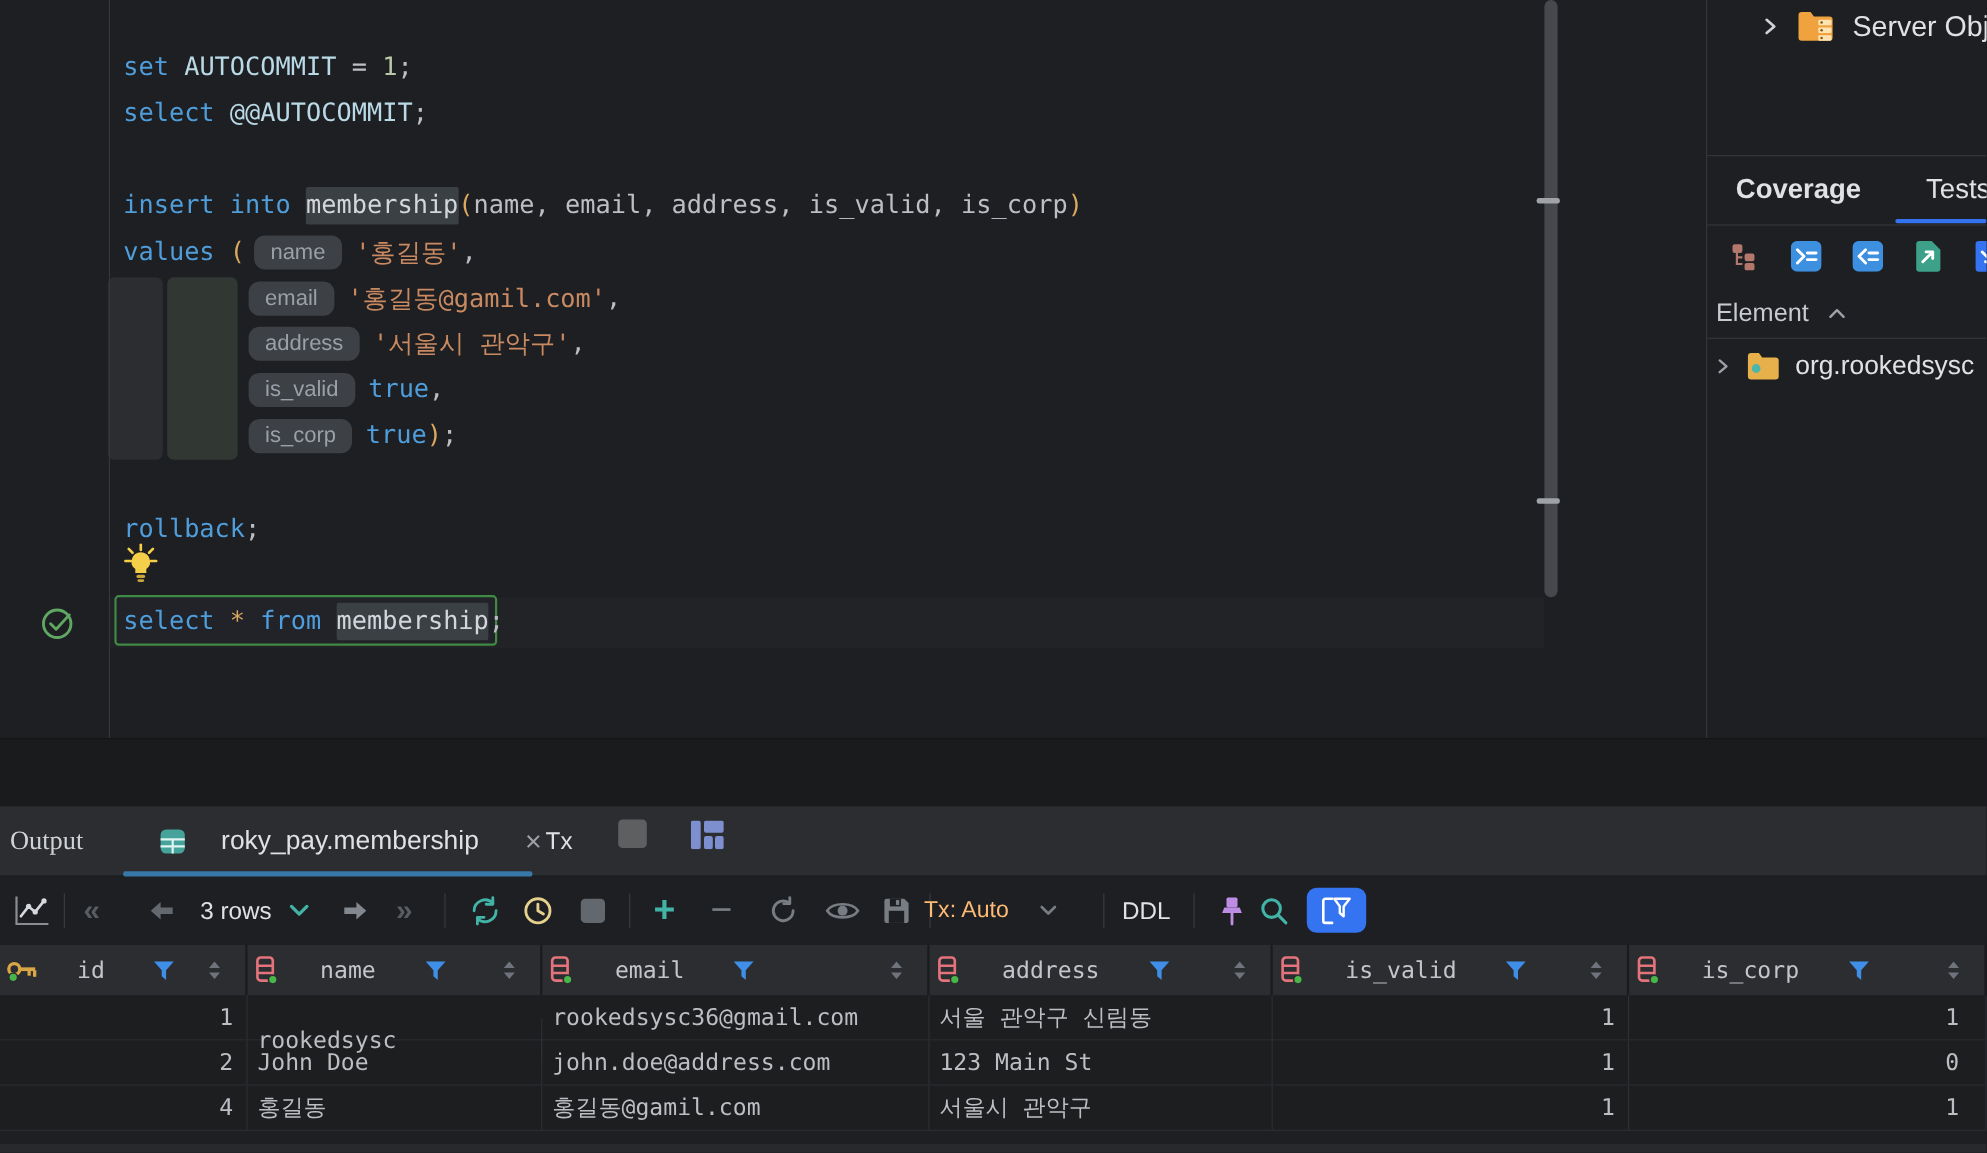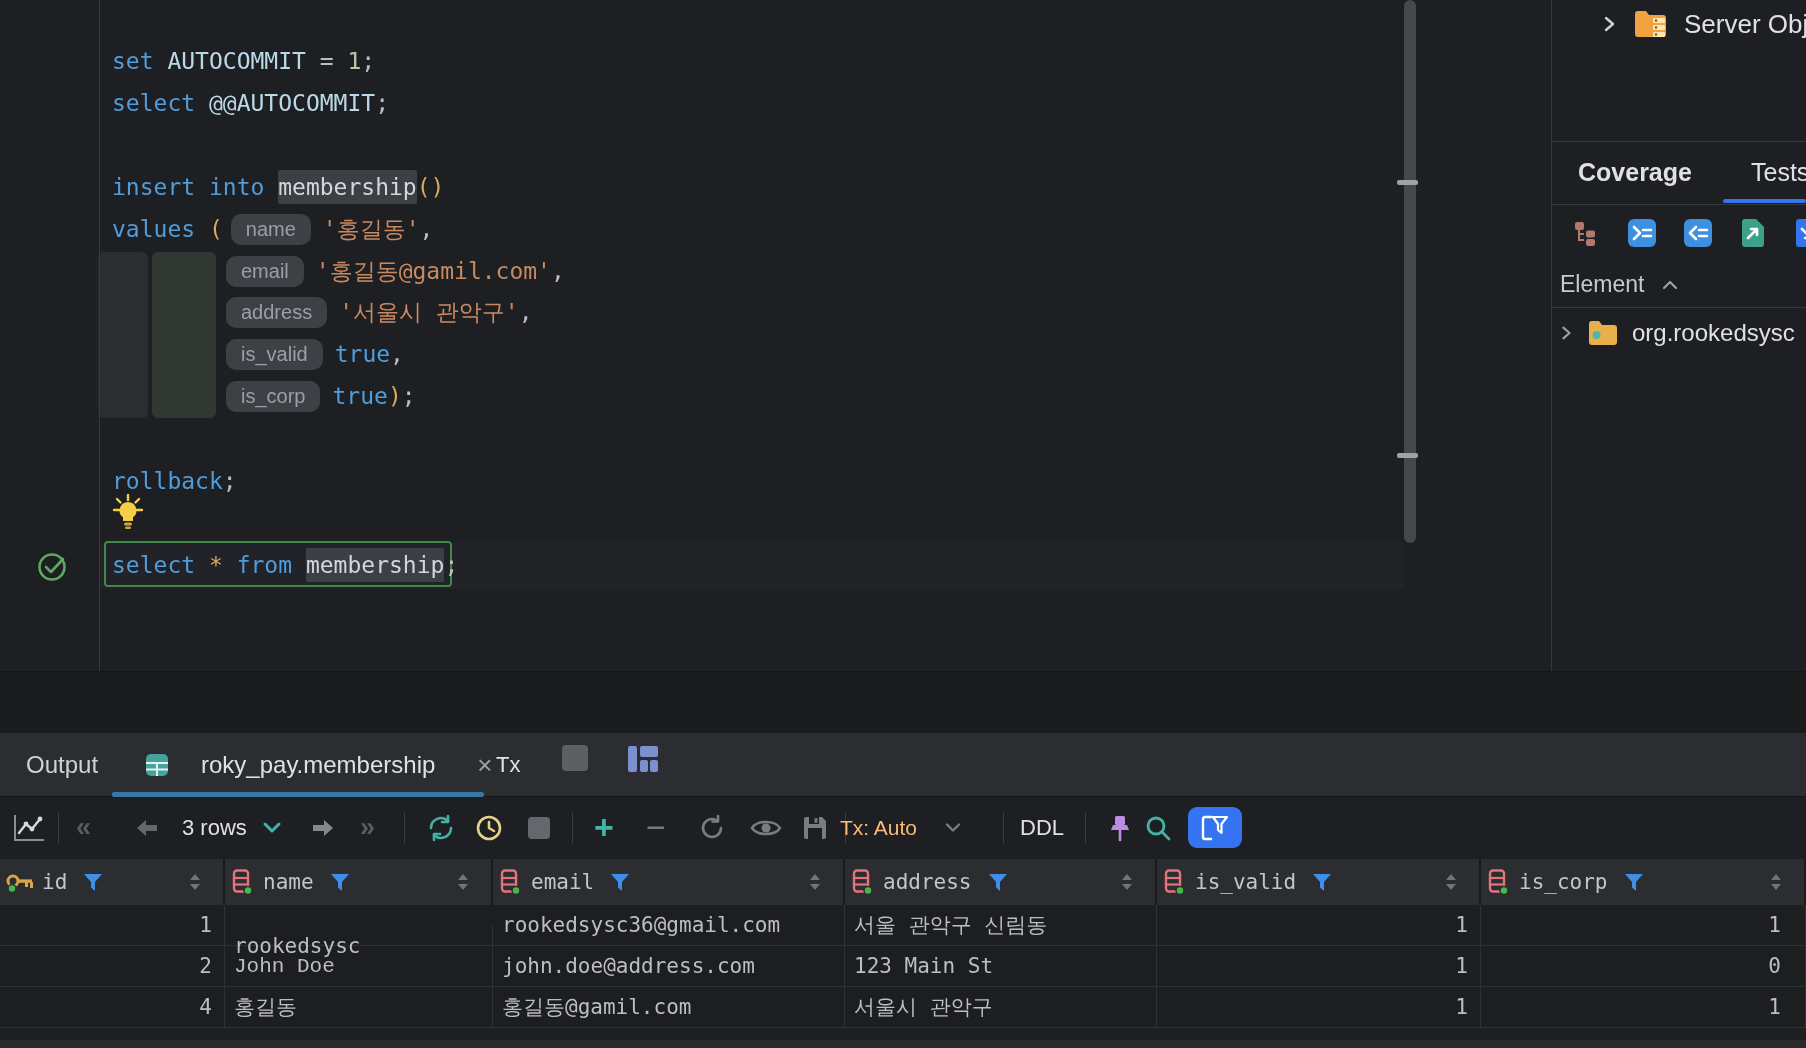"name, email, address, is_valid, is_corp" span.pl { html: none -> <span>name, email, address, is_valid, is_corp</span> }
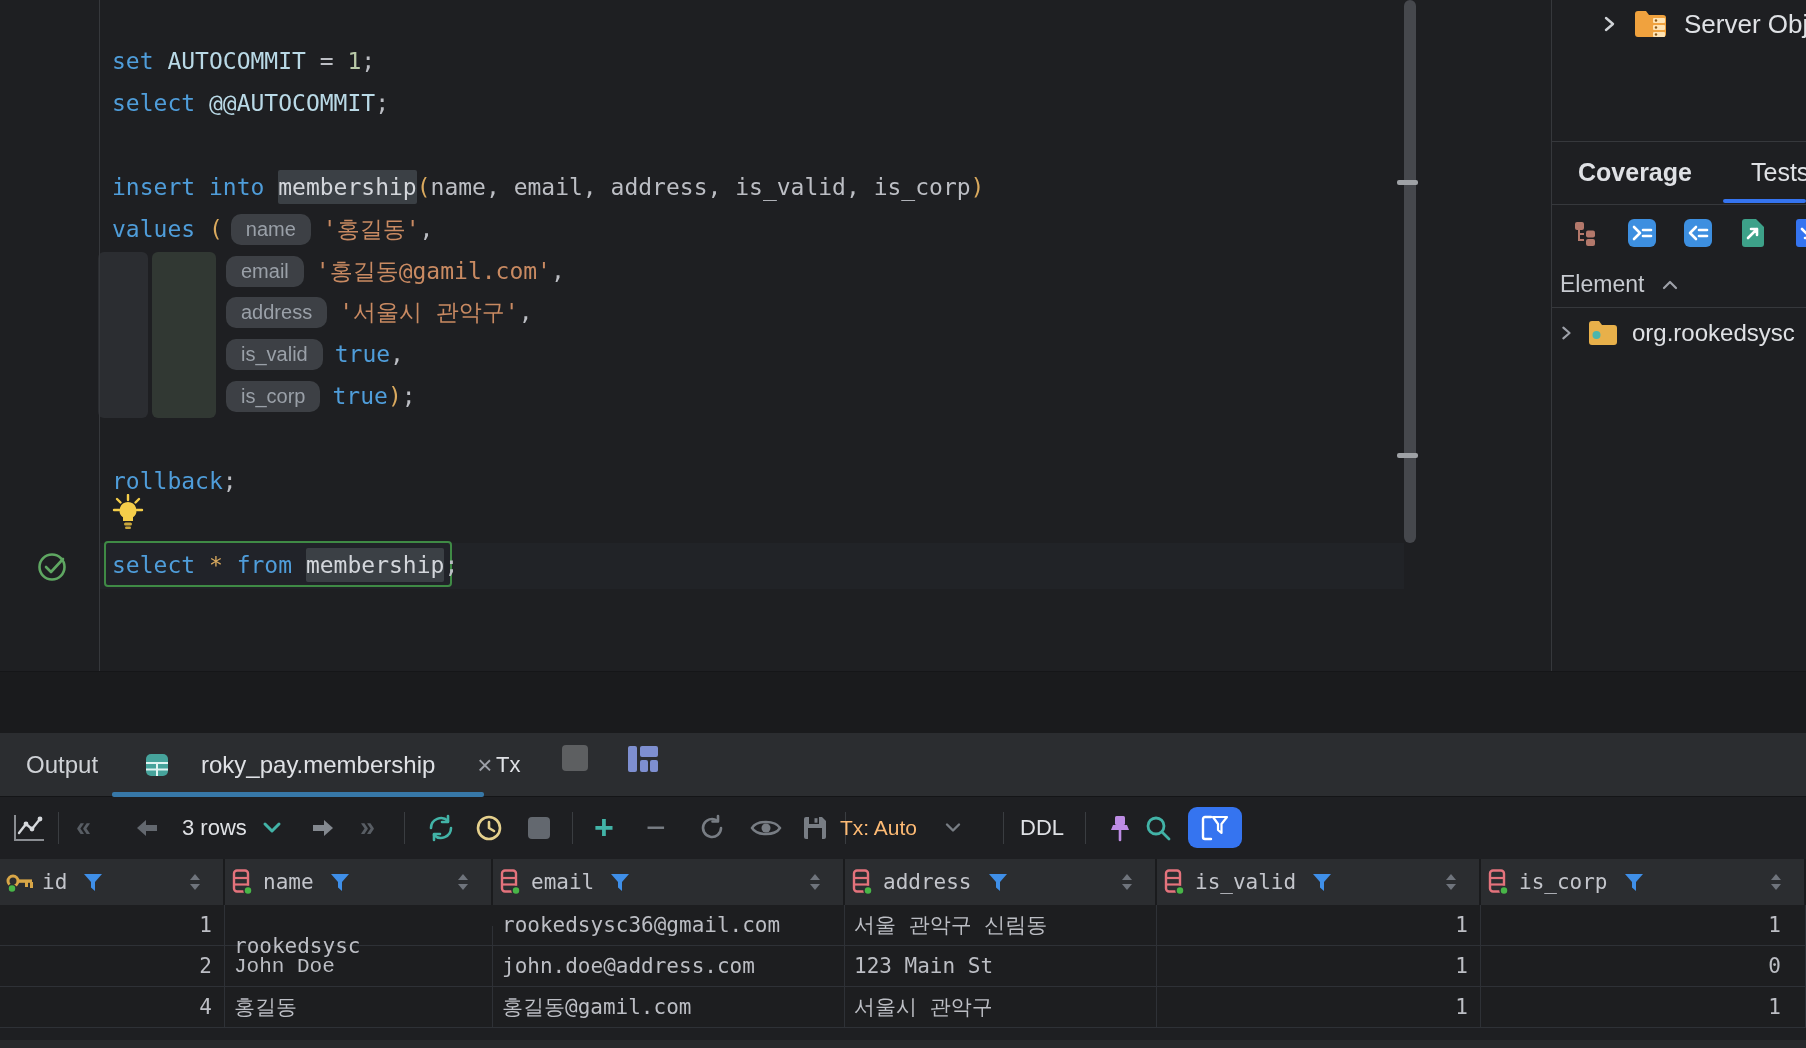"Output" div.tab-label { font-family: none -> Liberation Serif, serif; left: 26px -> 9px }
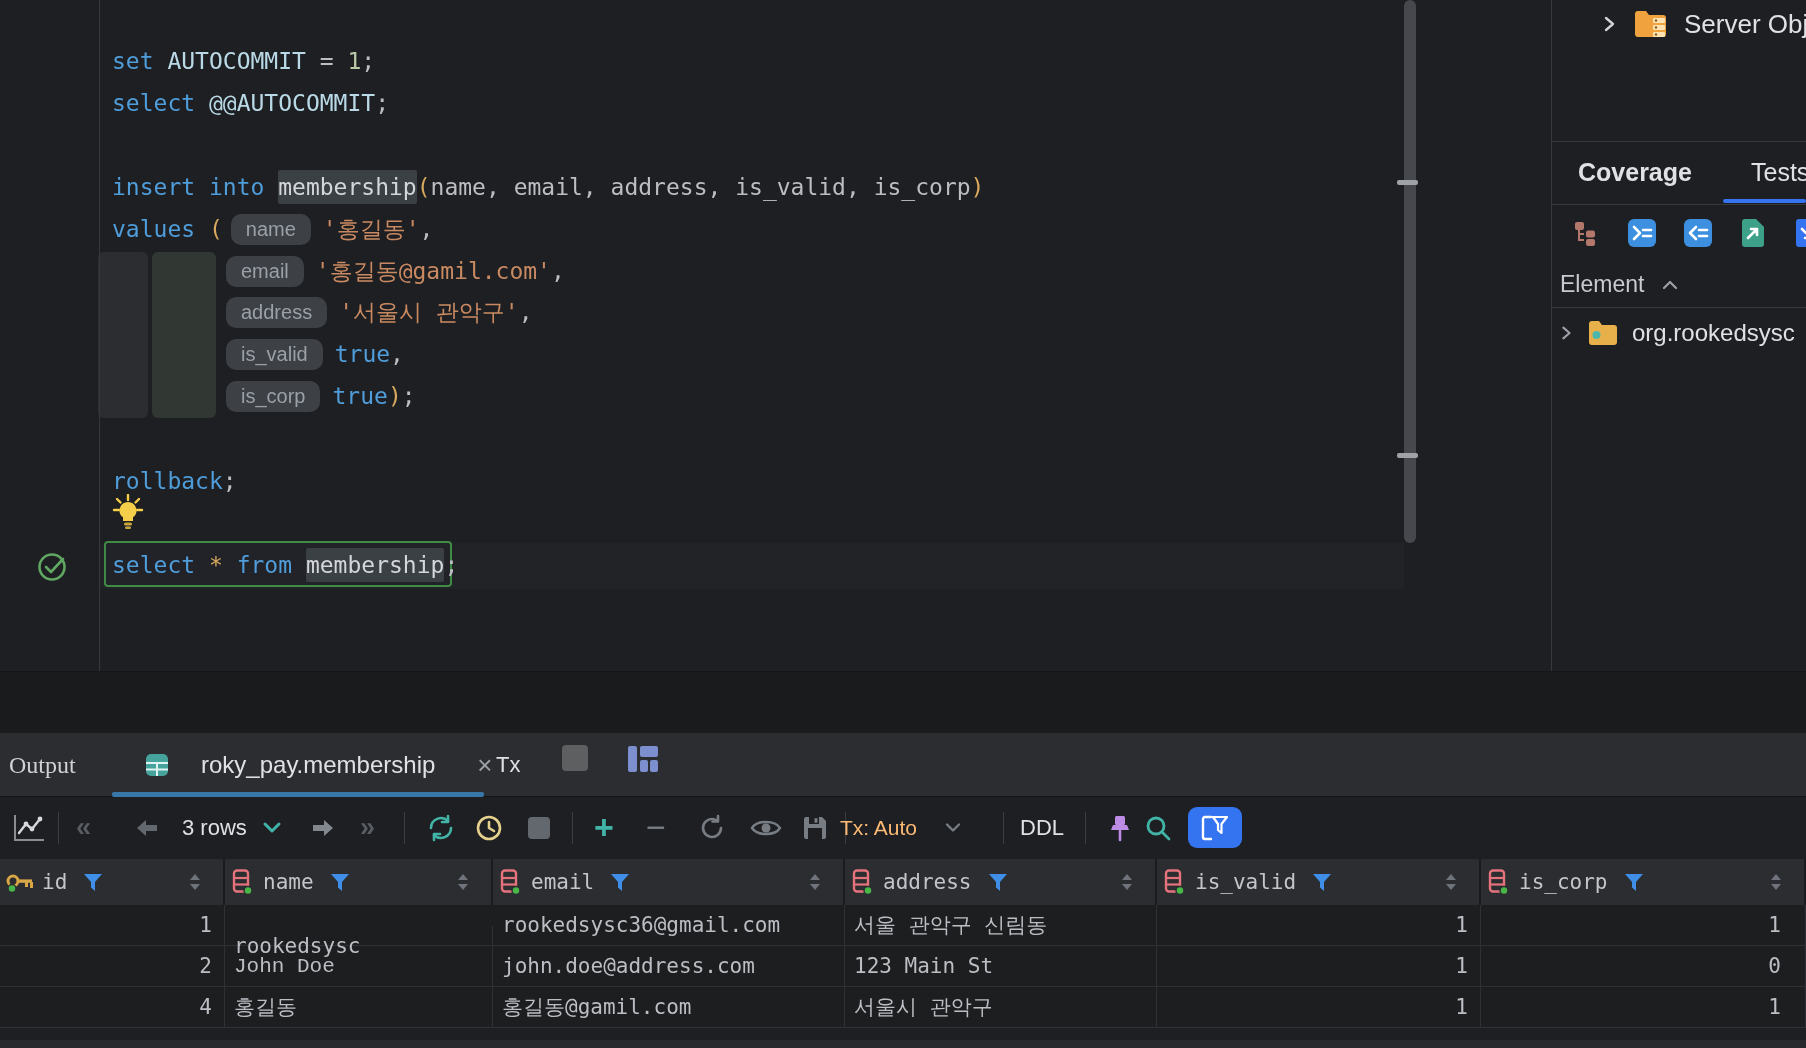"id" .gh-cell { gap: none -> 28px }
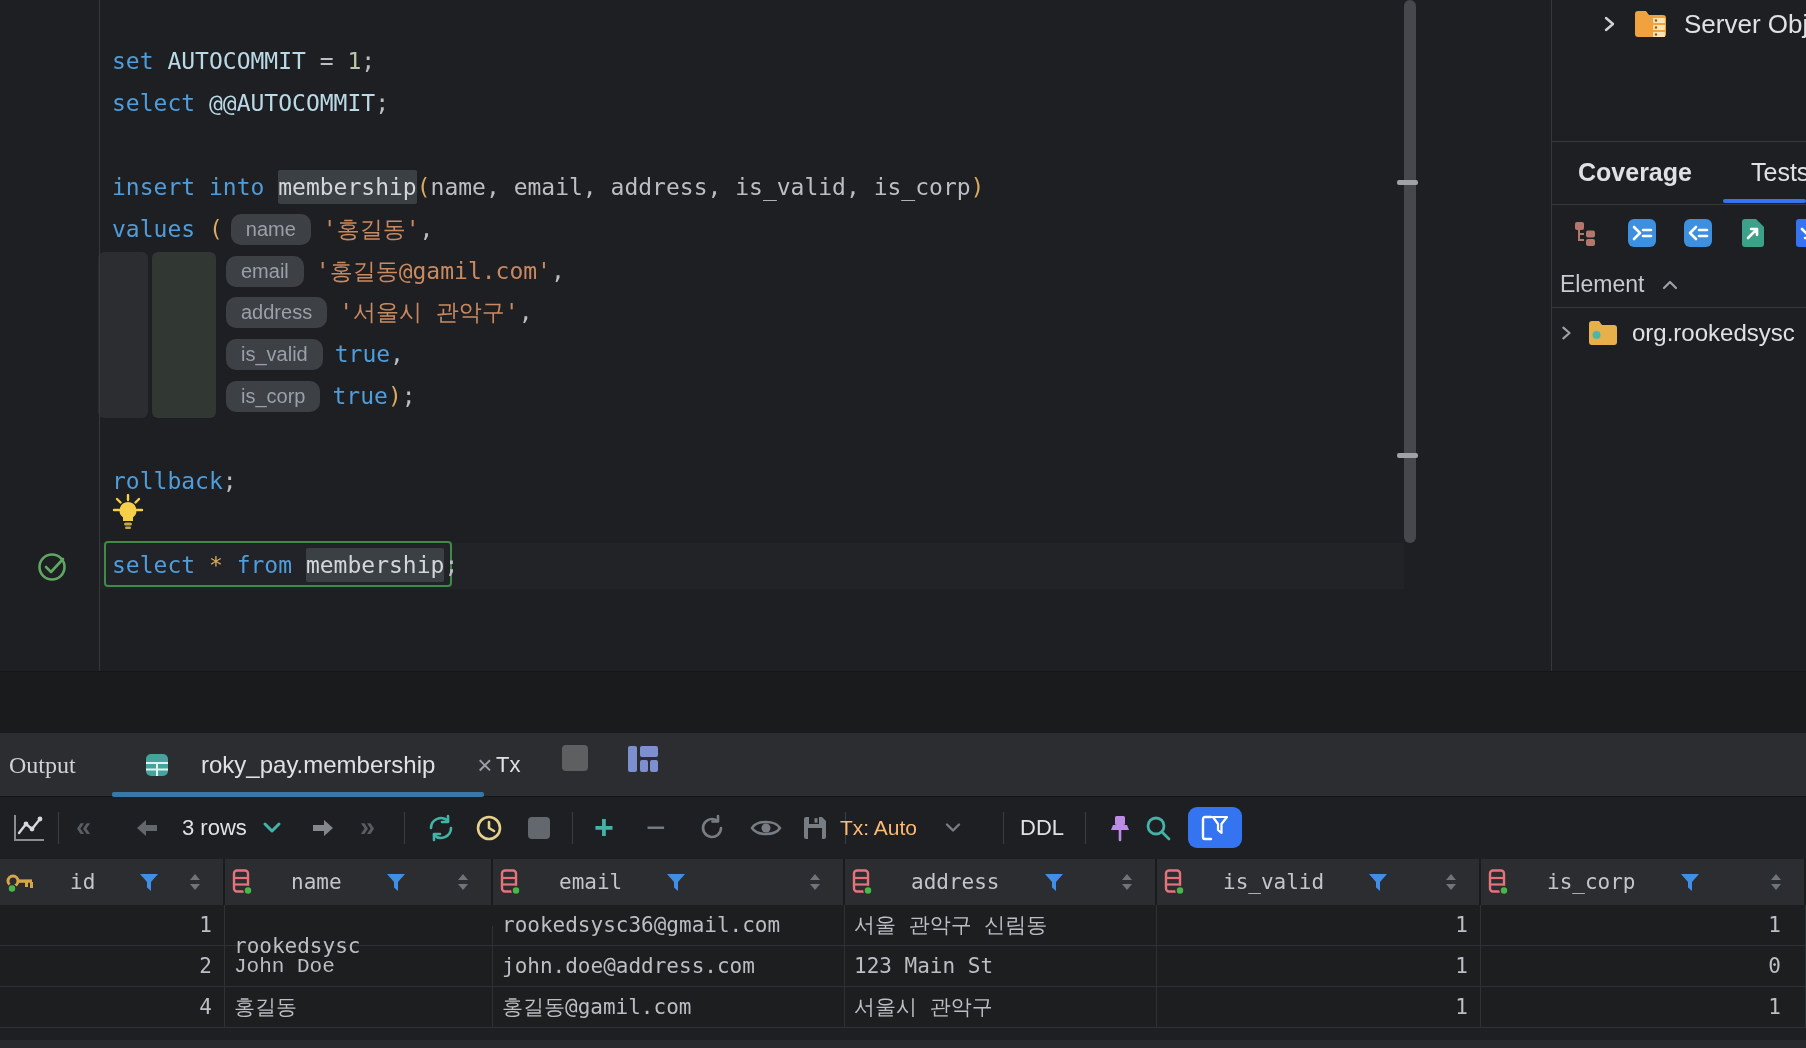"John Doe" div.g-cell { font-family: Liberation Mono, monospace -> none }
